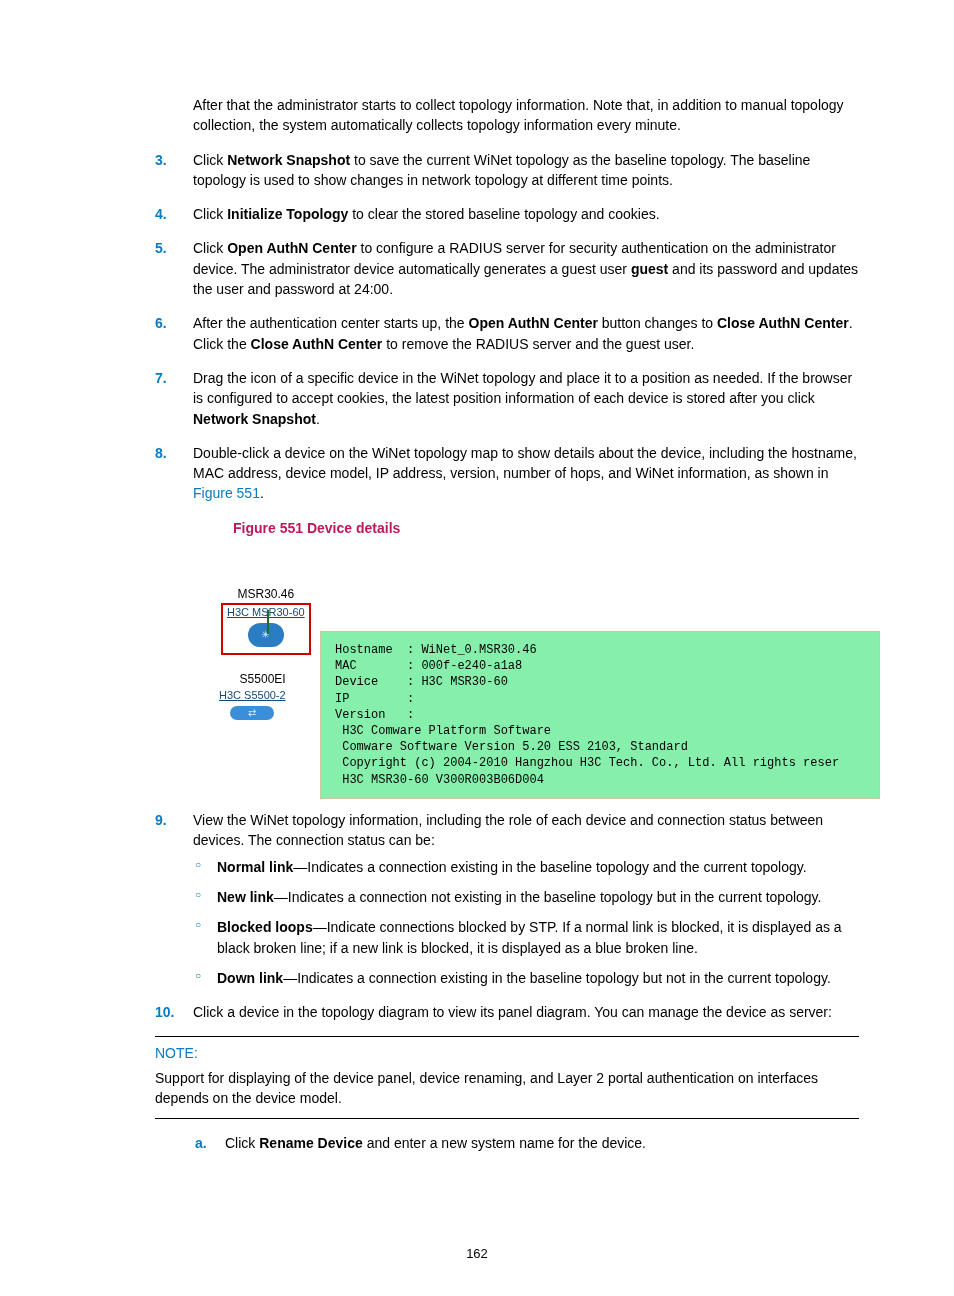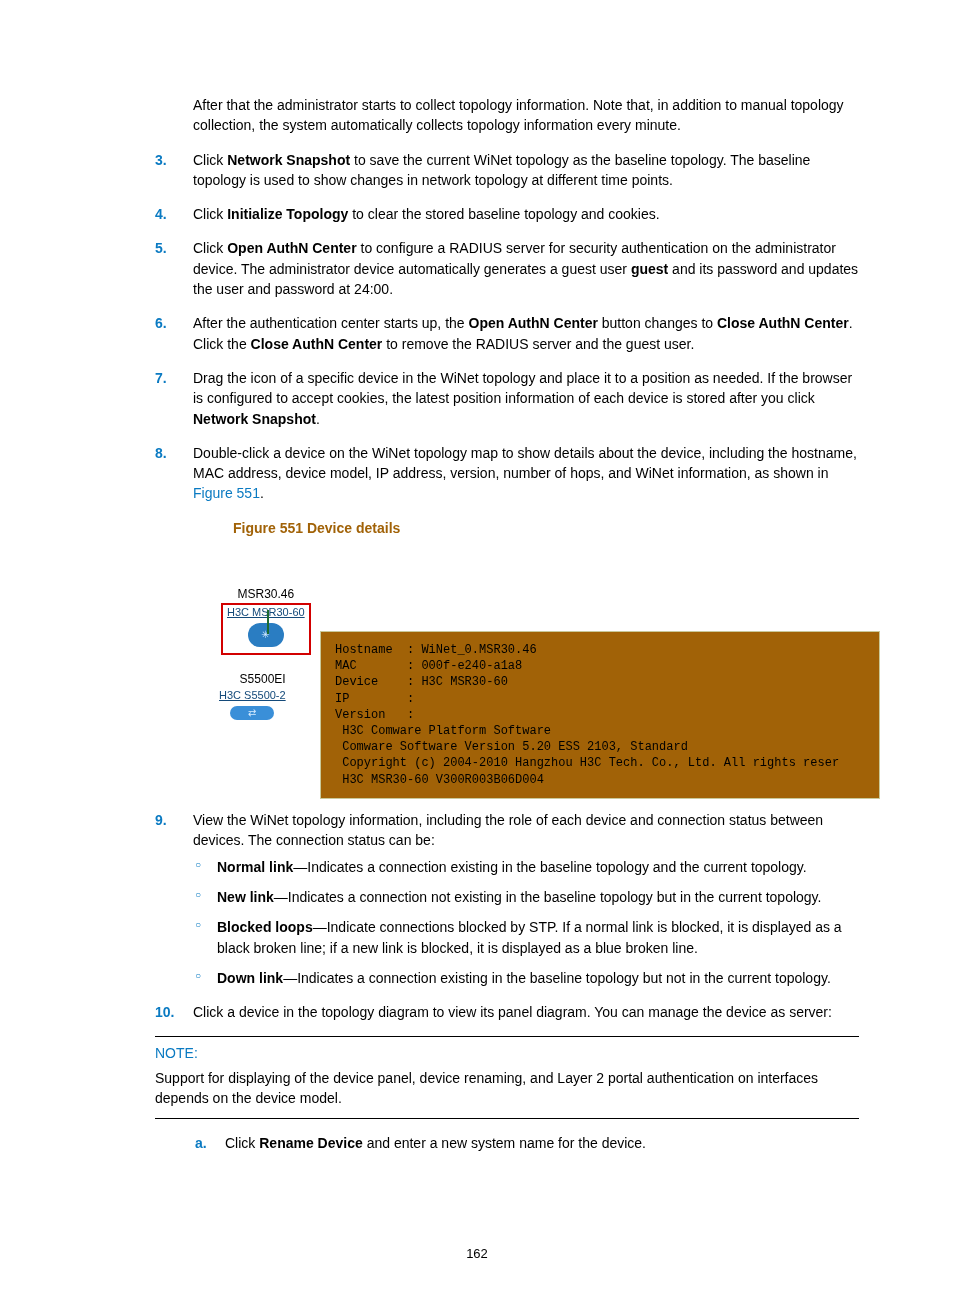"Figure 551 Device details" .fig-caption { color: #a16207 -> #be185d }
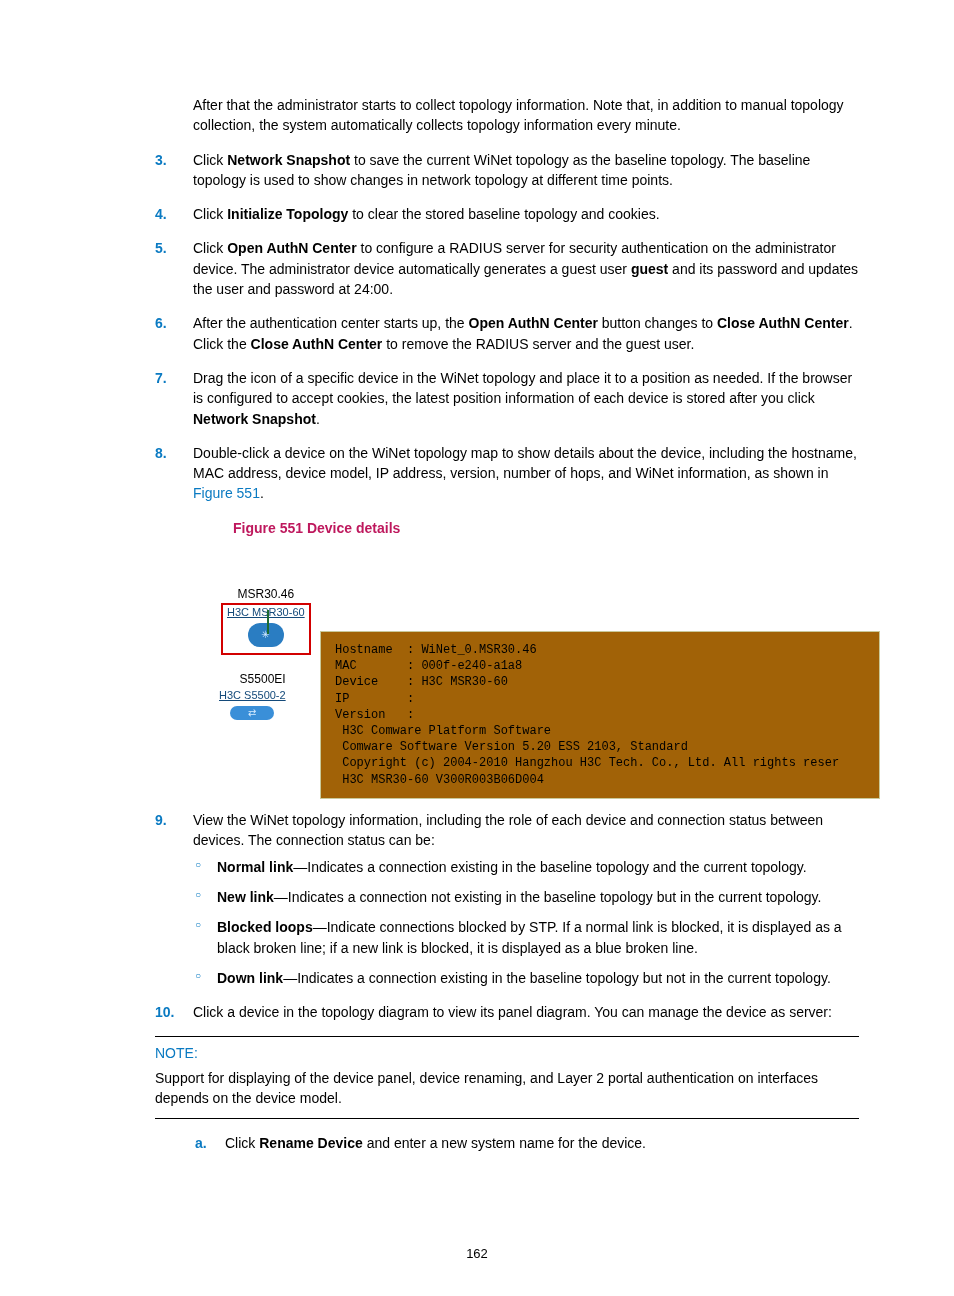"Hostname : WiNet_0.MSR30.46" .tooltip { background: #a16207 -> #86efac }
